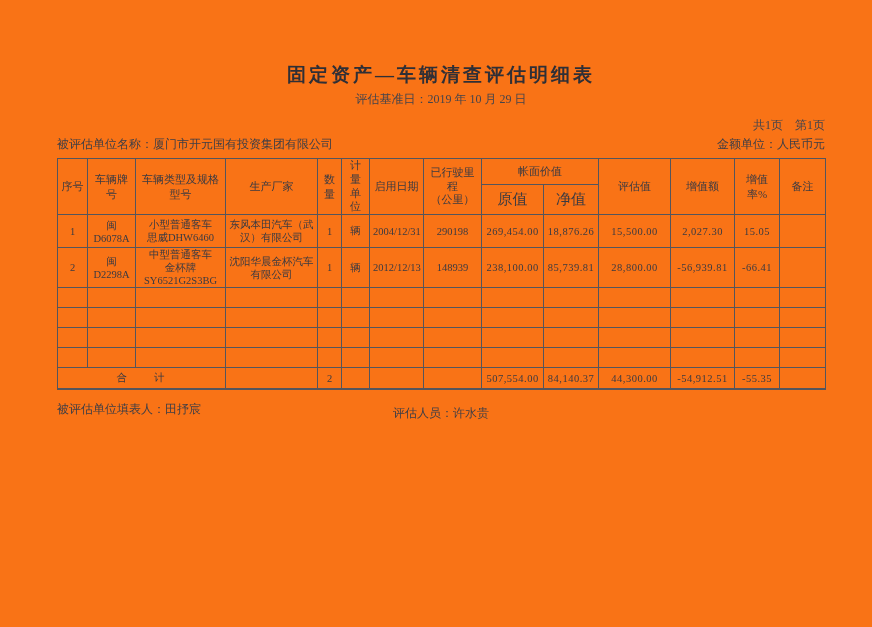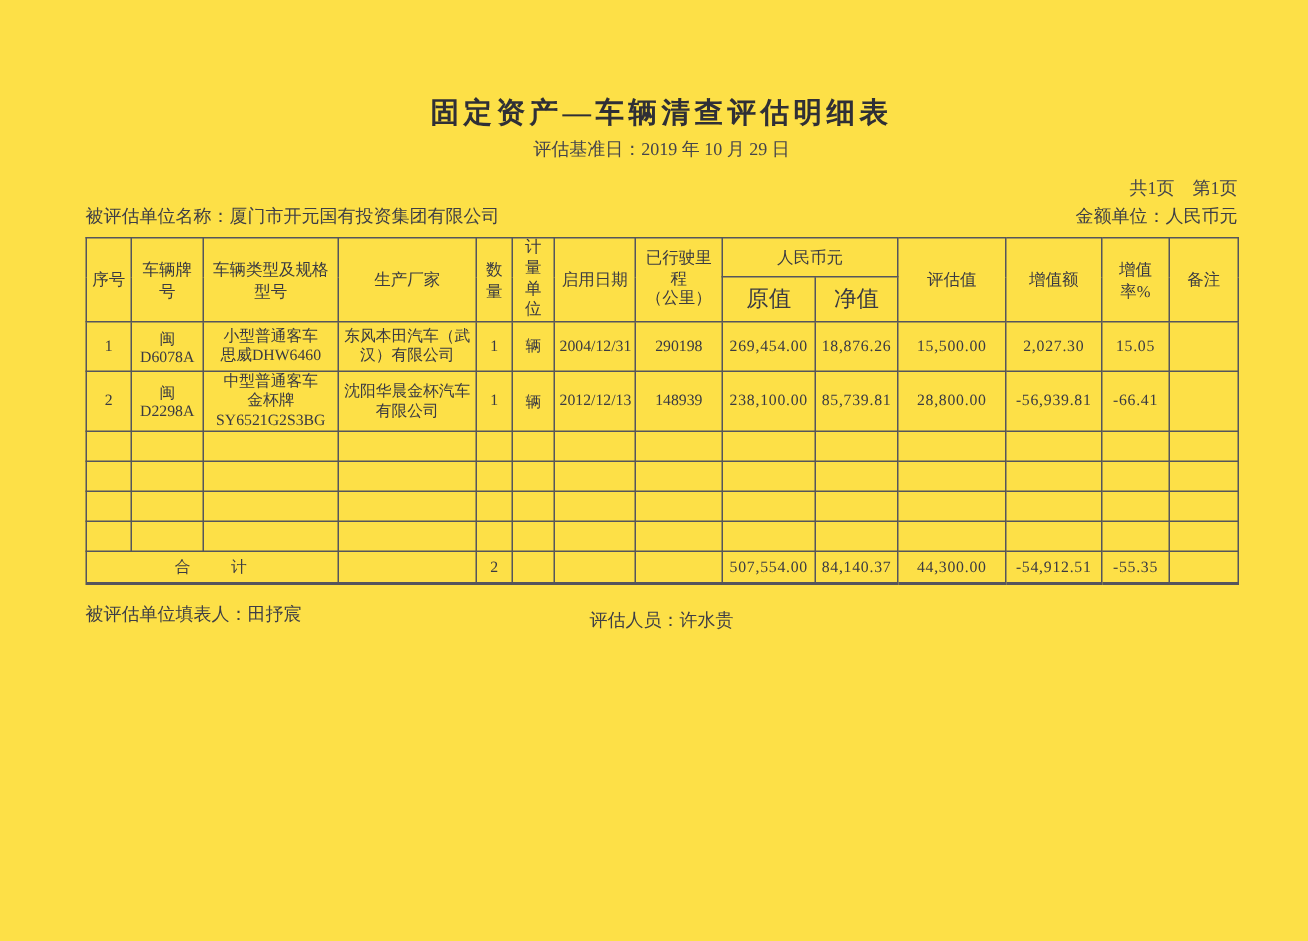"固定资产—车辆清查评估明细表" .page { background: #fde047 -> #f97316 }
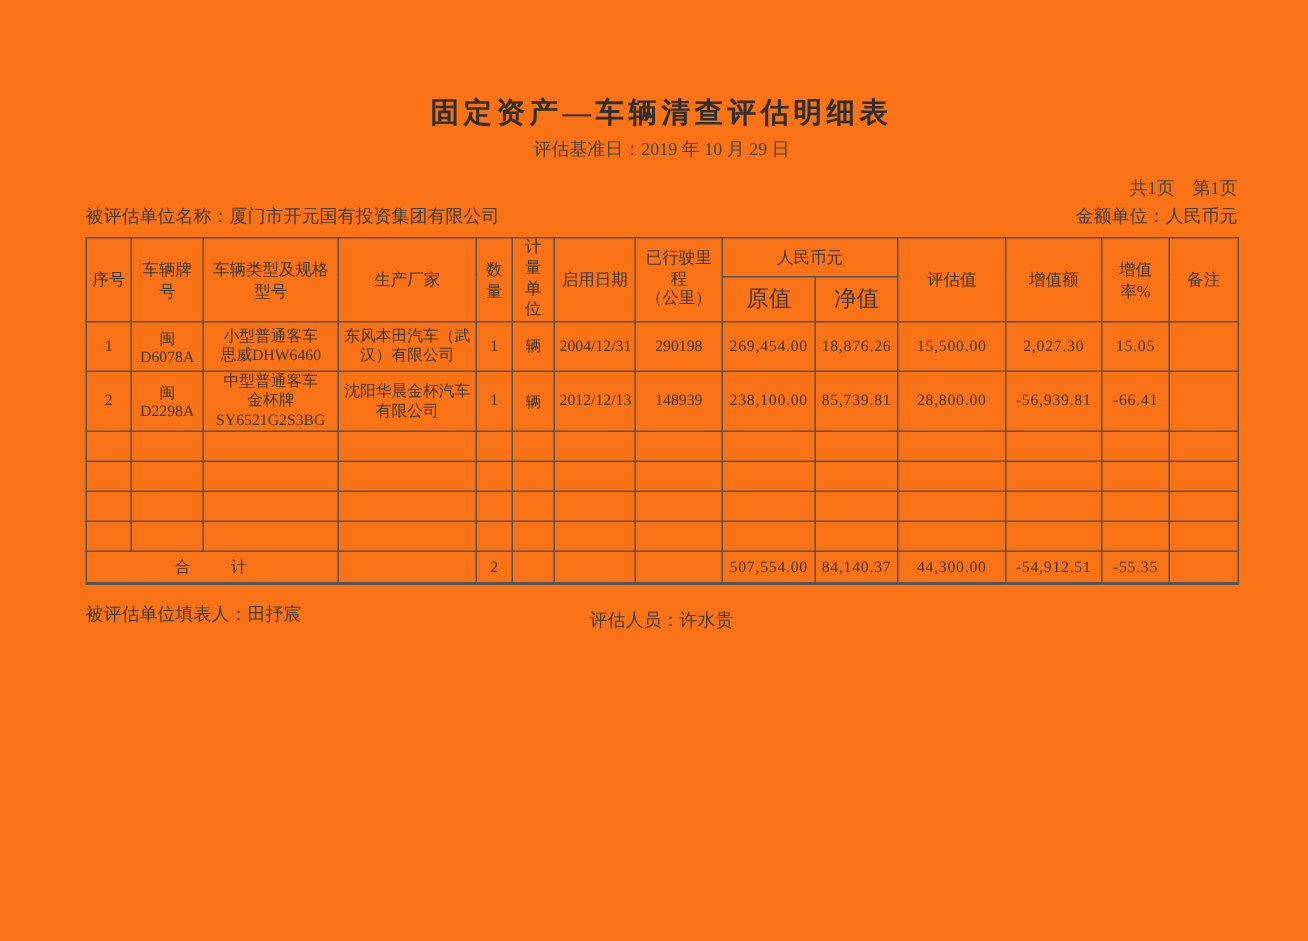"人民币元" td { text: 人民币元 -> 帐面价值 }
